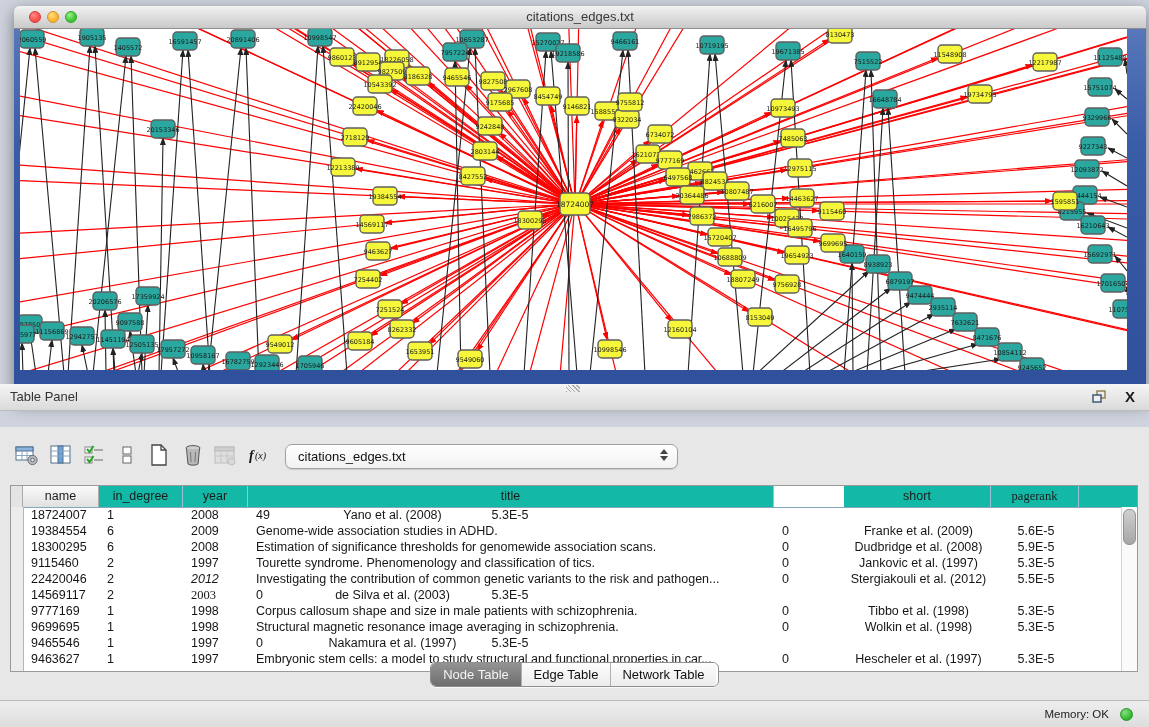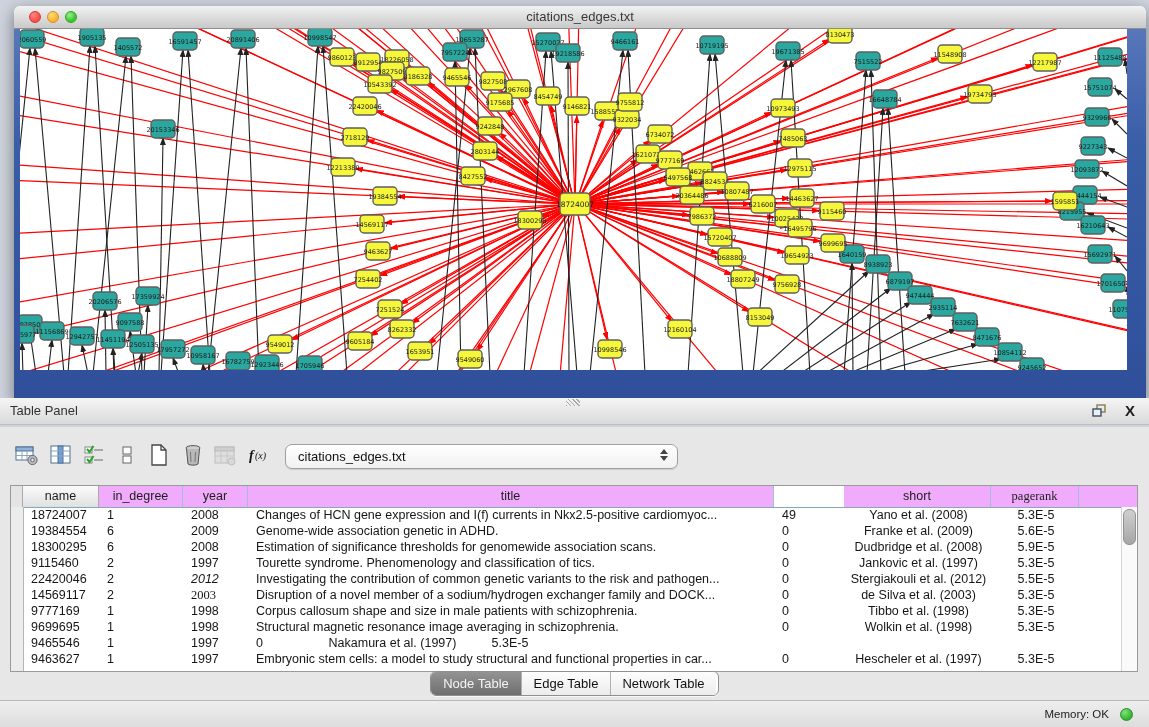"Table Panel" .panelbar { top: 398px -> 384px }
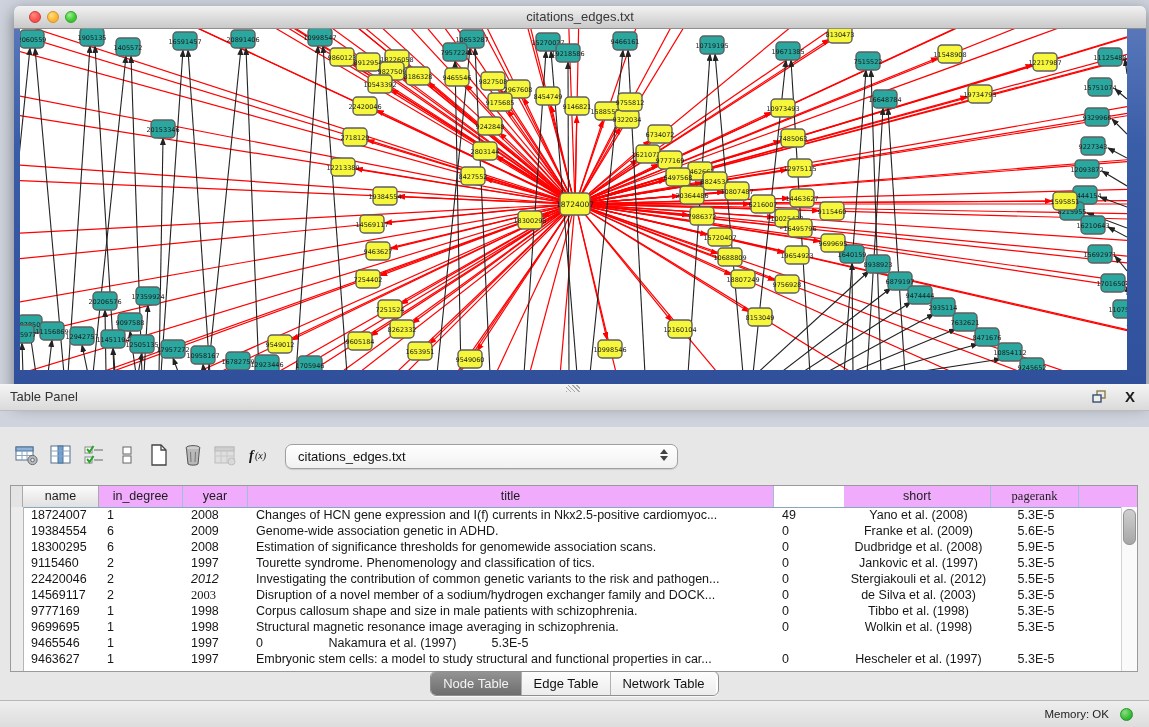"in_degree" .th { background: #f0abfc -> #14b8a6 }
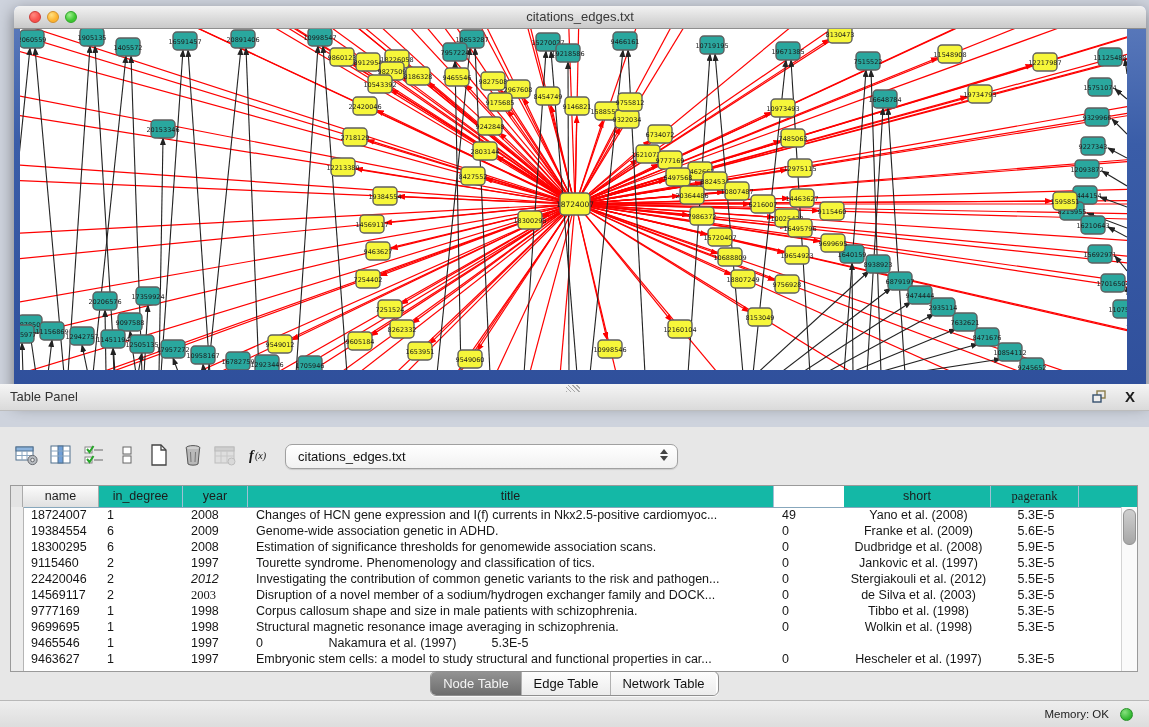"Changes of HCN gene expression" div.td { html: <div>Changes of HCN gene expression and I(f) currents in Nkx2.5-positive cardiomyoc...</div> -> none }
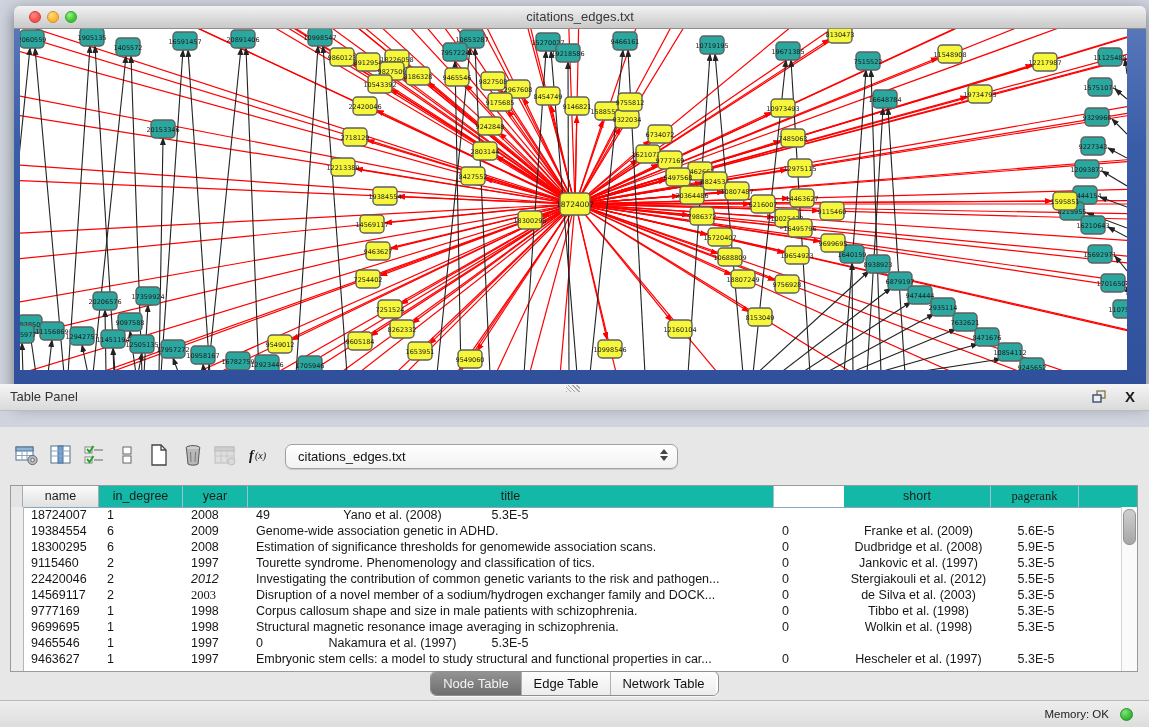"Genome-wide association genetic in ADHD." div.td { text: genetic -> studies }
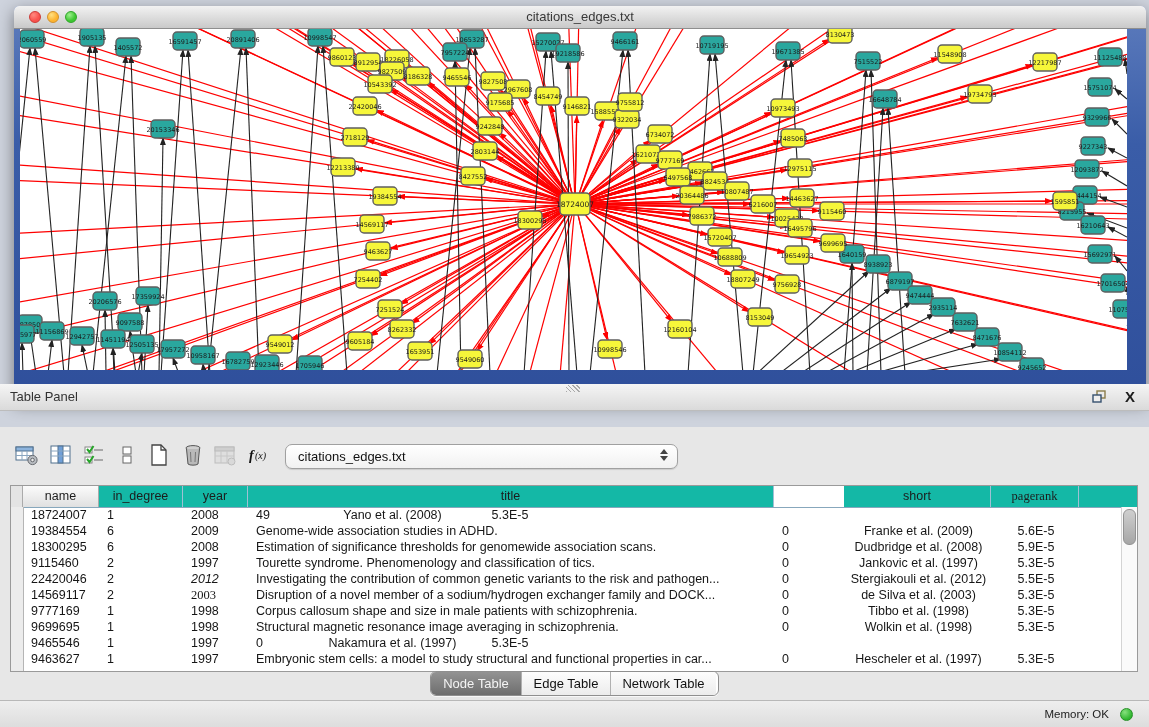"Disruption of a novel member" div.td { html: <div>Disruption of a novel member of a sodium/hydrogen exchanger family and DOCK...</div> -> none }
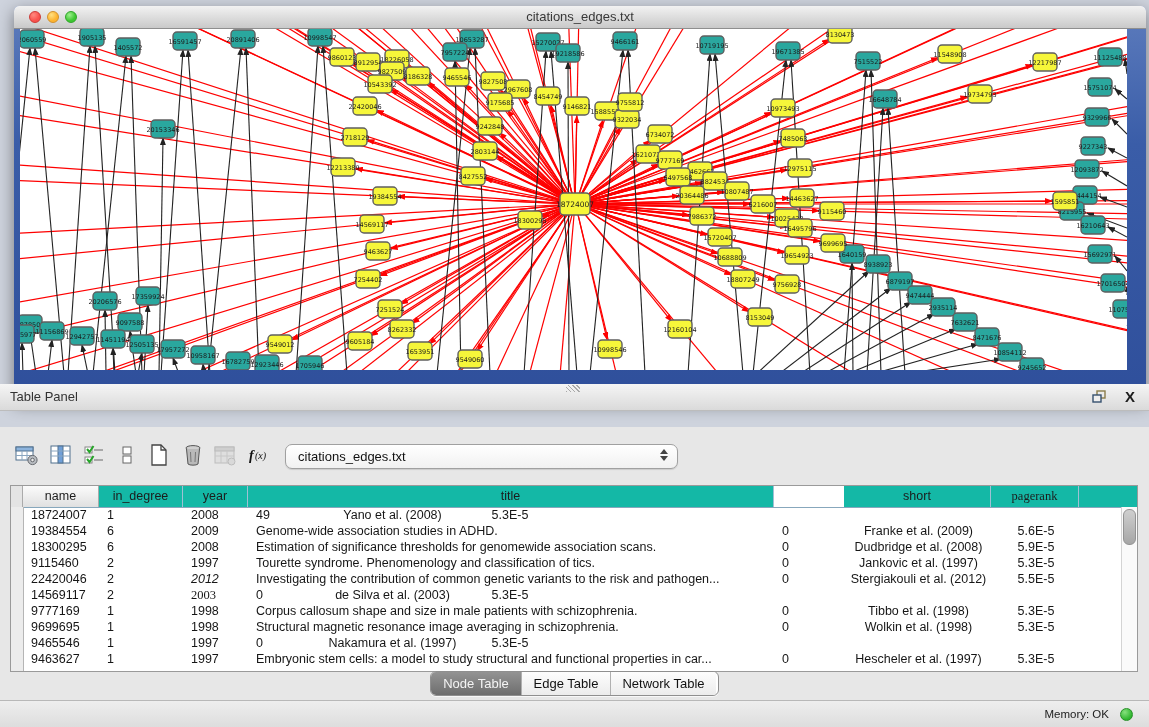"Node Table" .tabsbar { top: 244px -> 235px }
